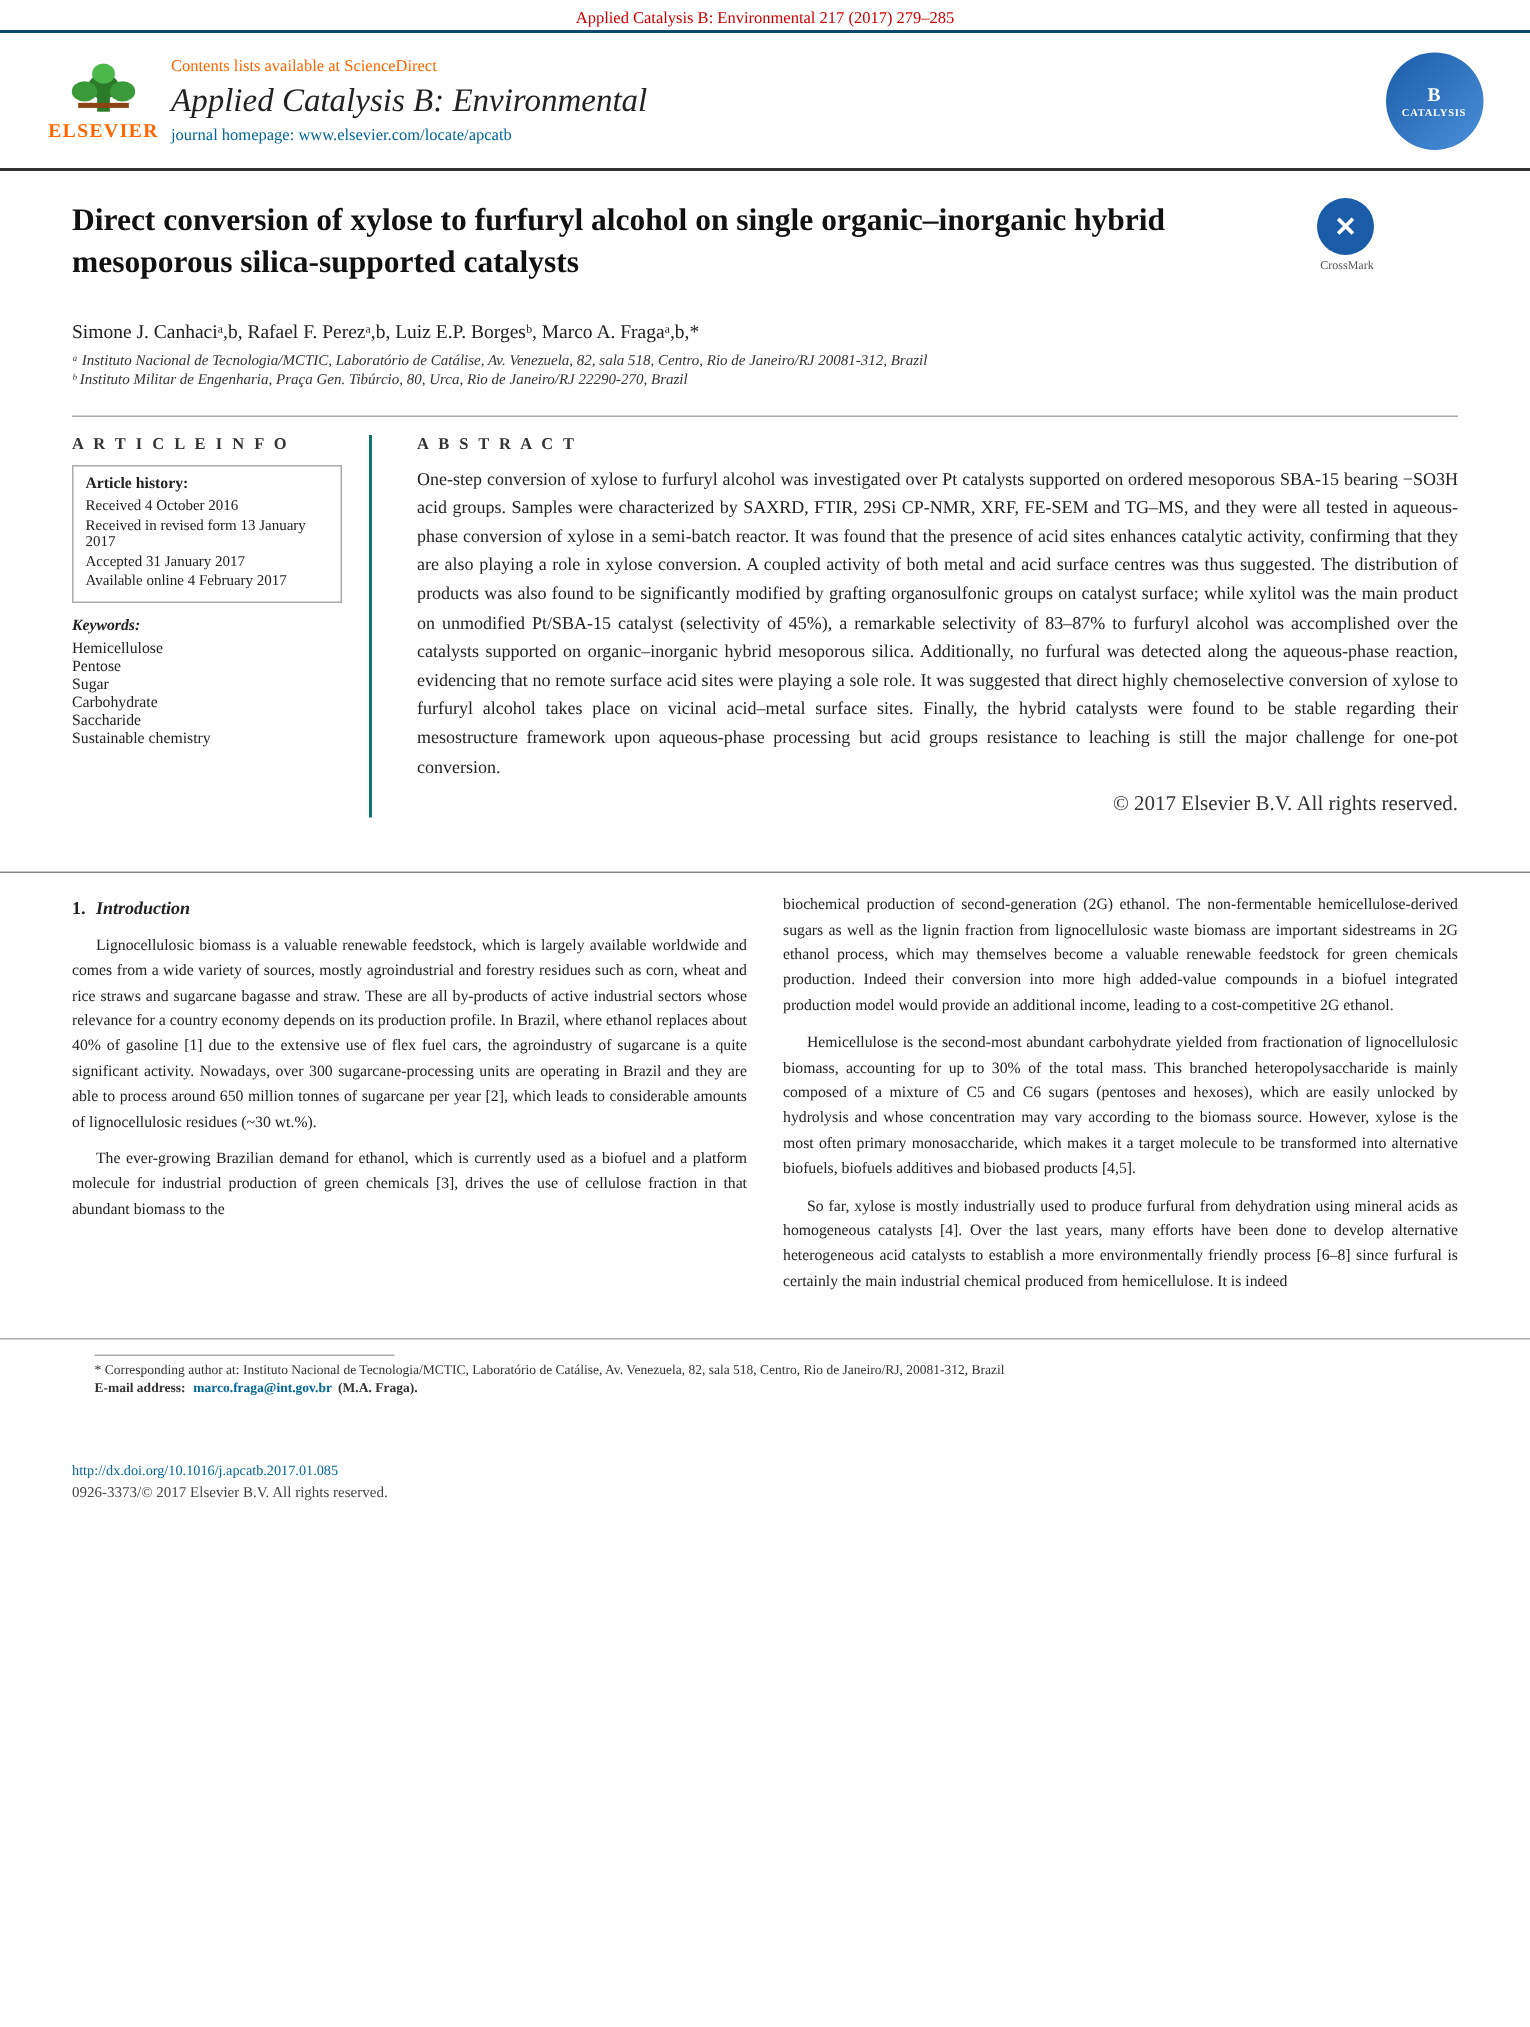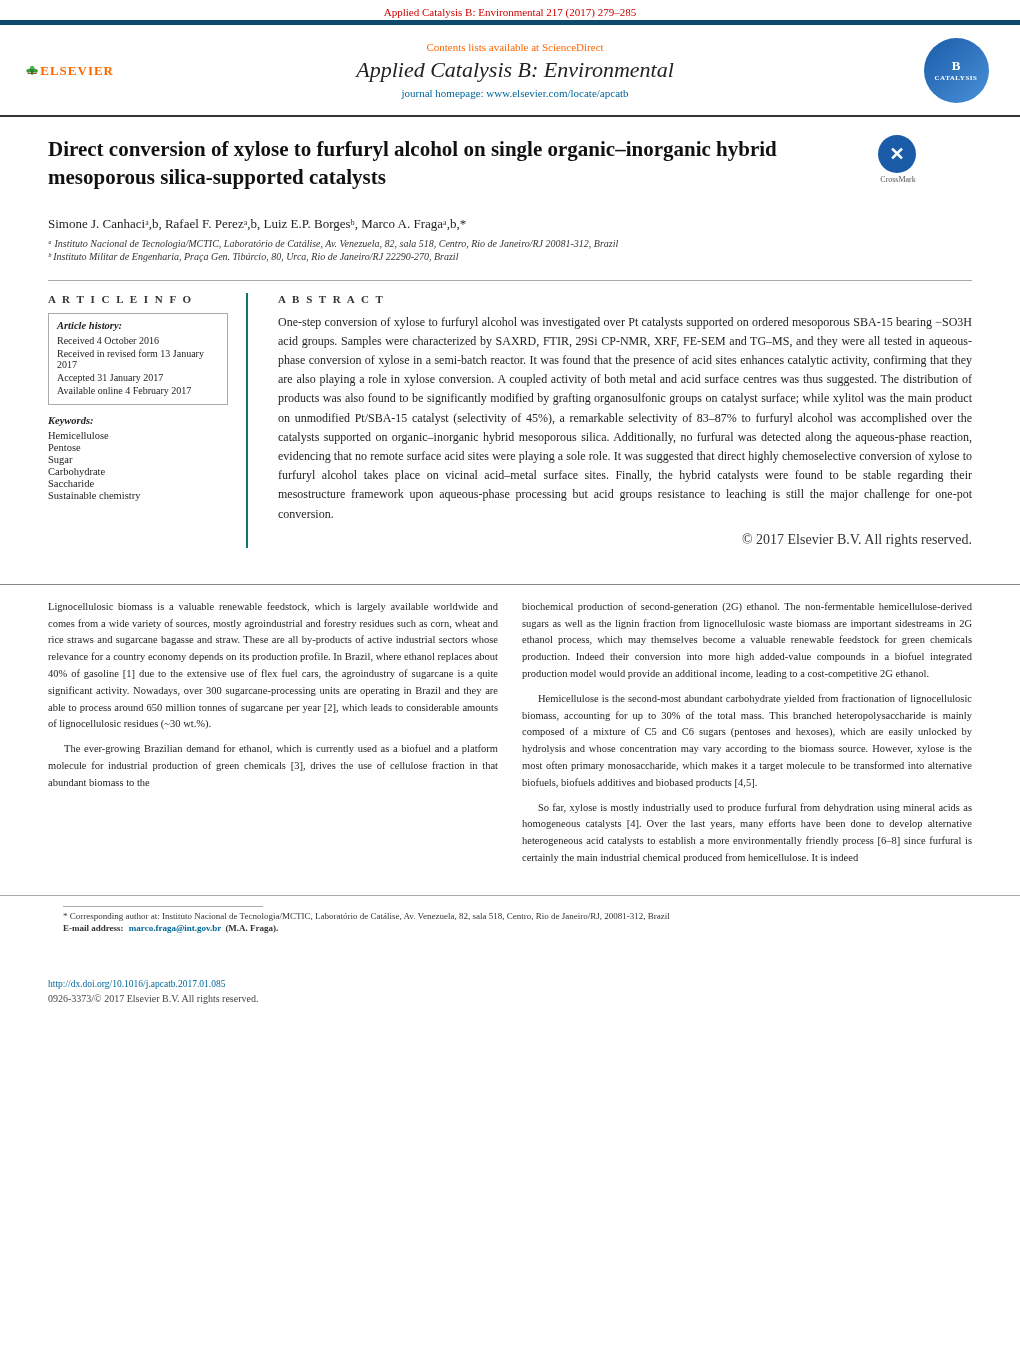"Applied Catalysis B: Environmental 217" .top-bar { border-bottom: 5px solid #0c4a6e -> 2px solid #0c4a6e }
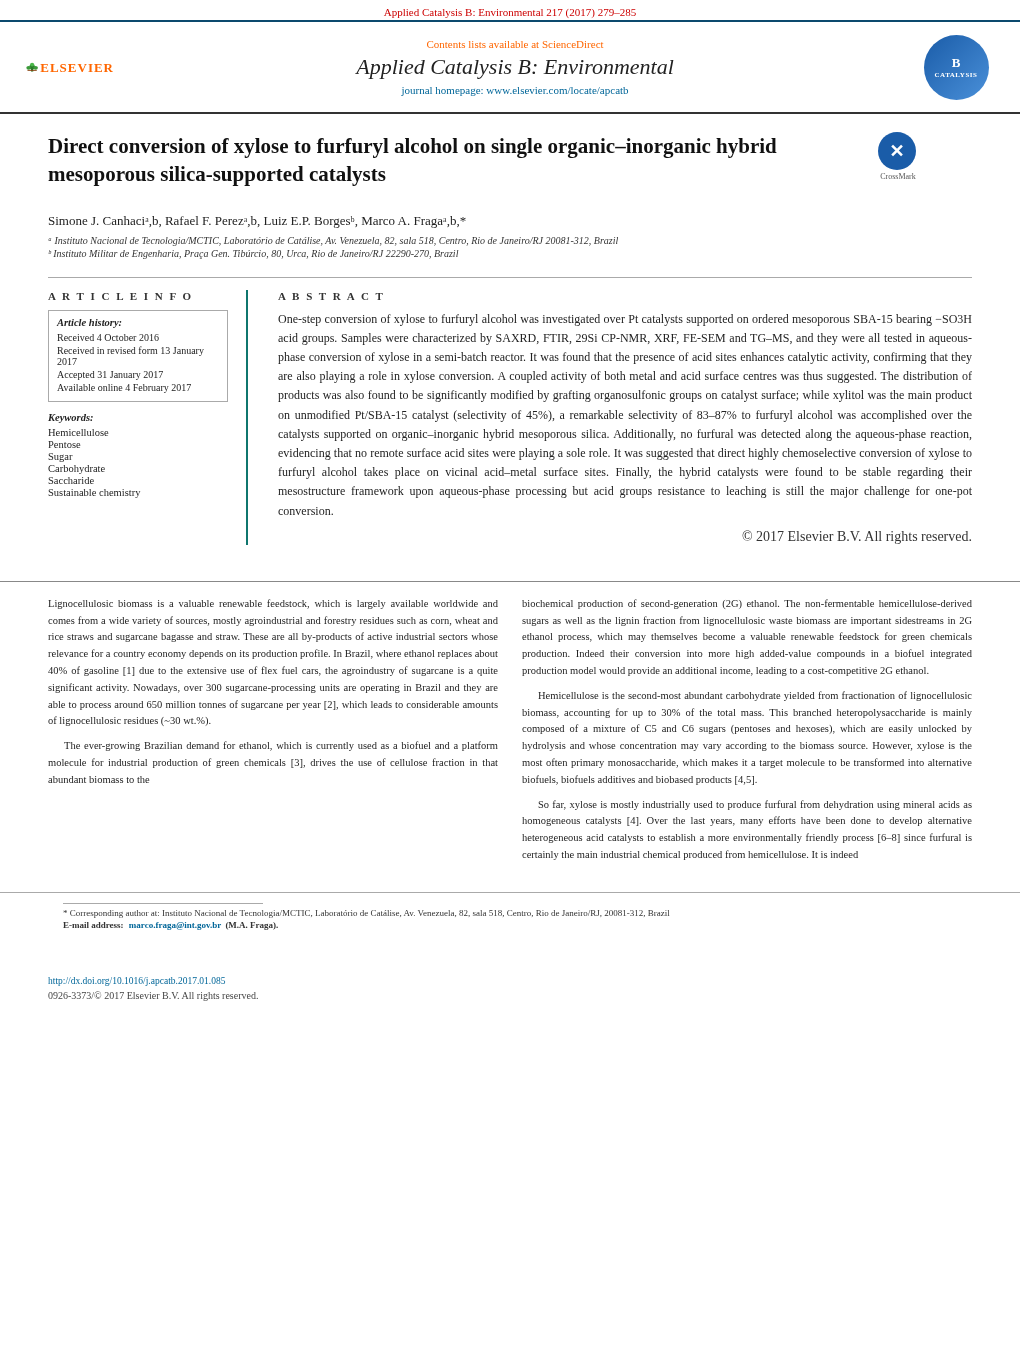"Contents lists available at" .journal-title-block { text-align: center -> left }
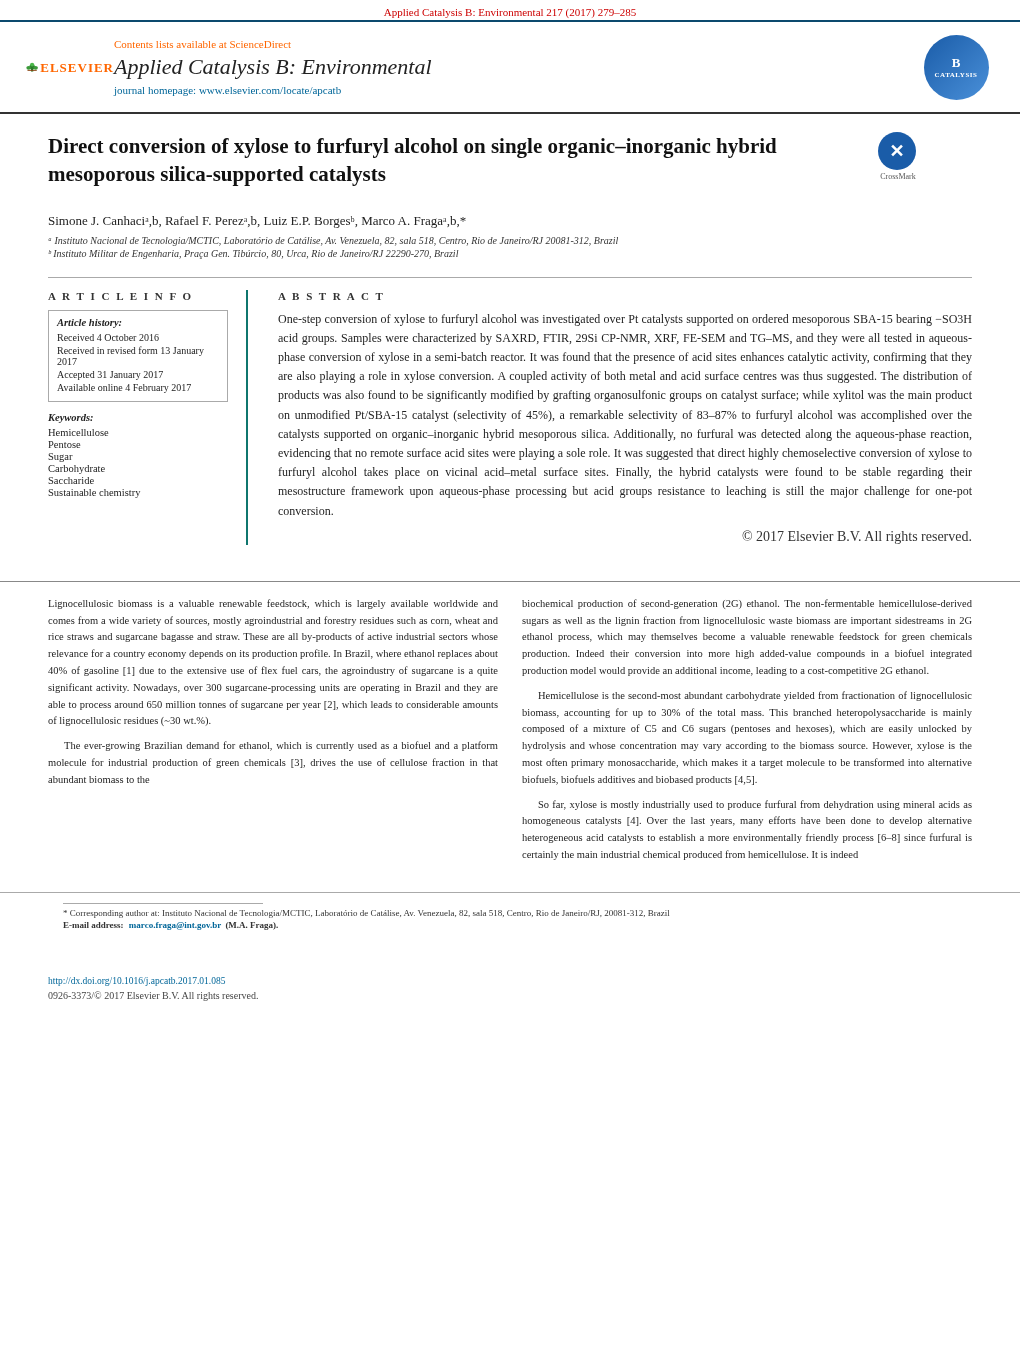"ELSEVIER" .elsevier-logo { flex-direction: none -> column }
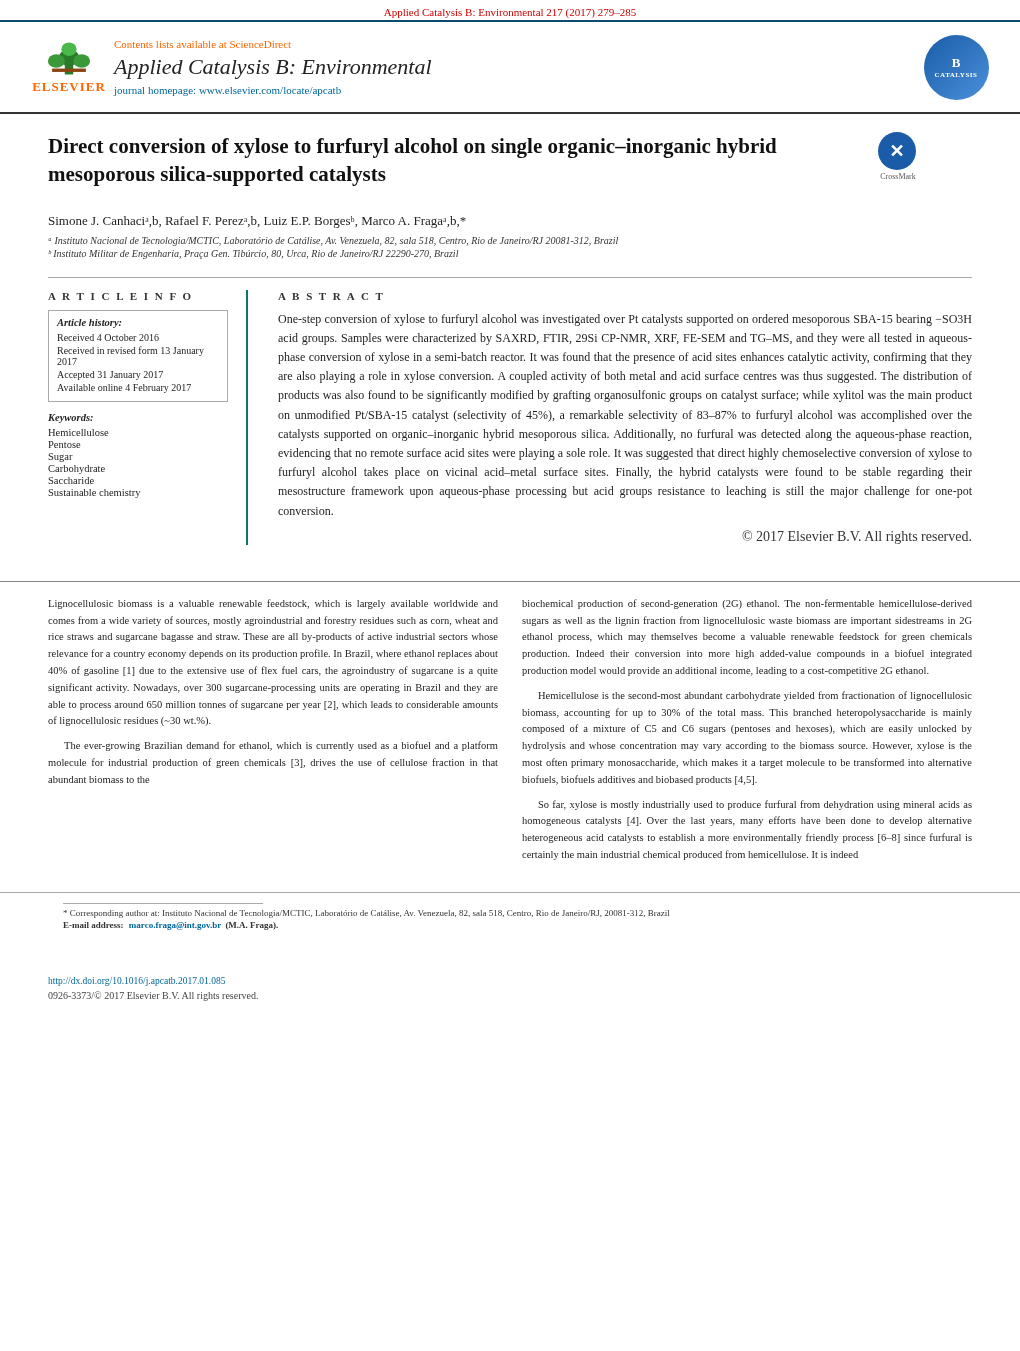"Article history:" .history-block .history-title { font-style: italic -> none }
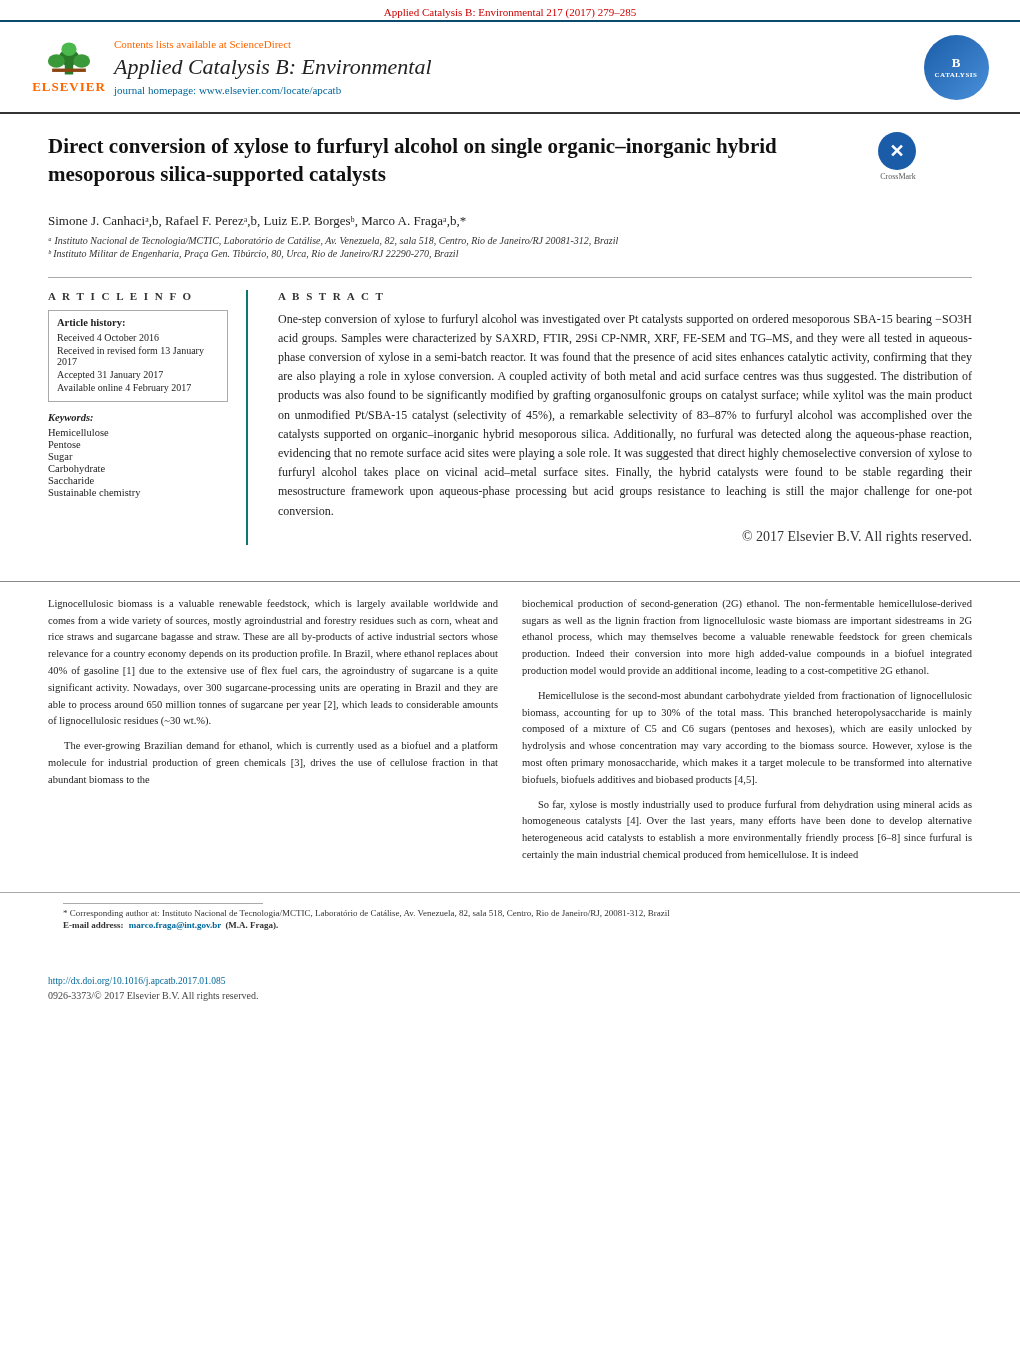"1. Introduction" div.section-heading { html: none -> <div> <span>1.</span> <span>Introduction</span> </div> }
